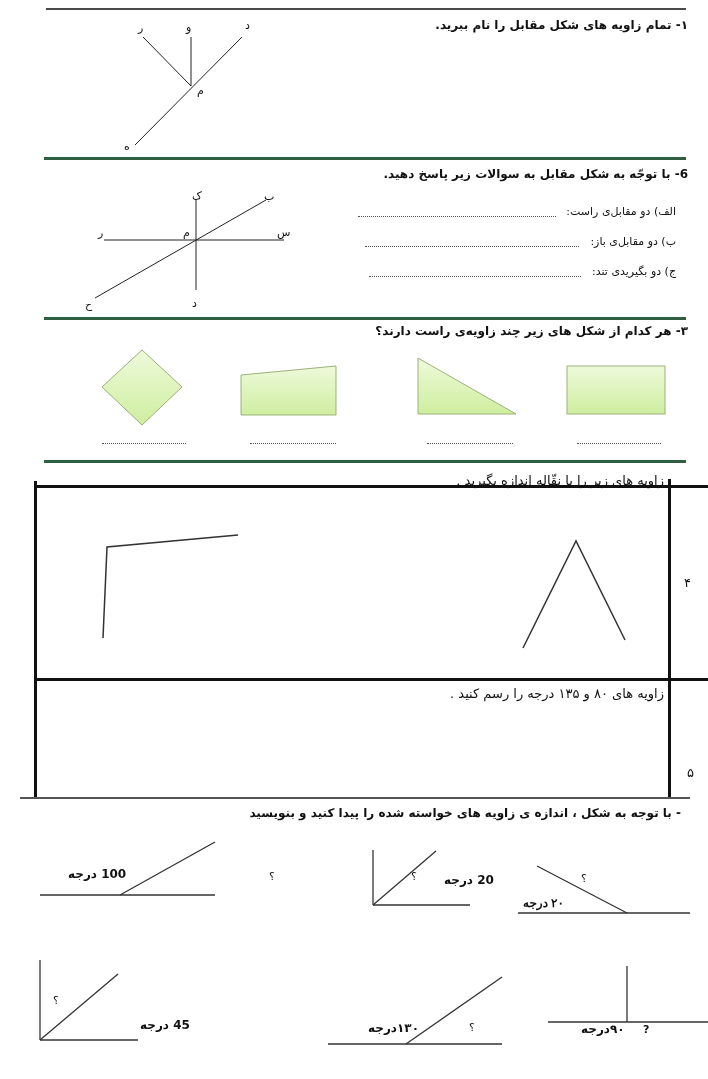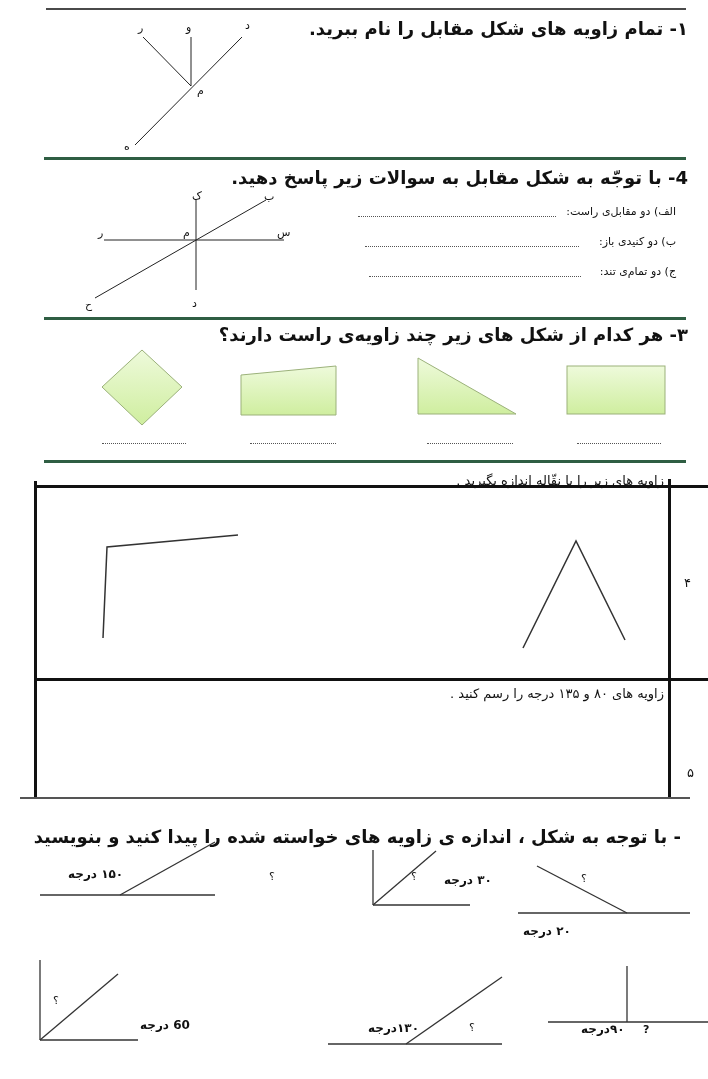"۱- تمام زاویه های شکل" .title { font-size: 18px -> 12px }
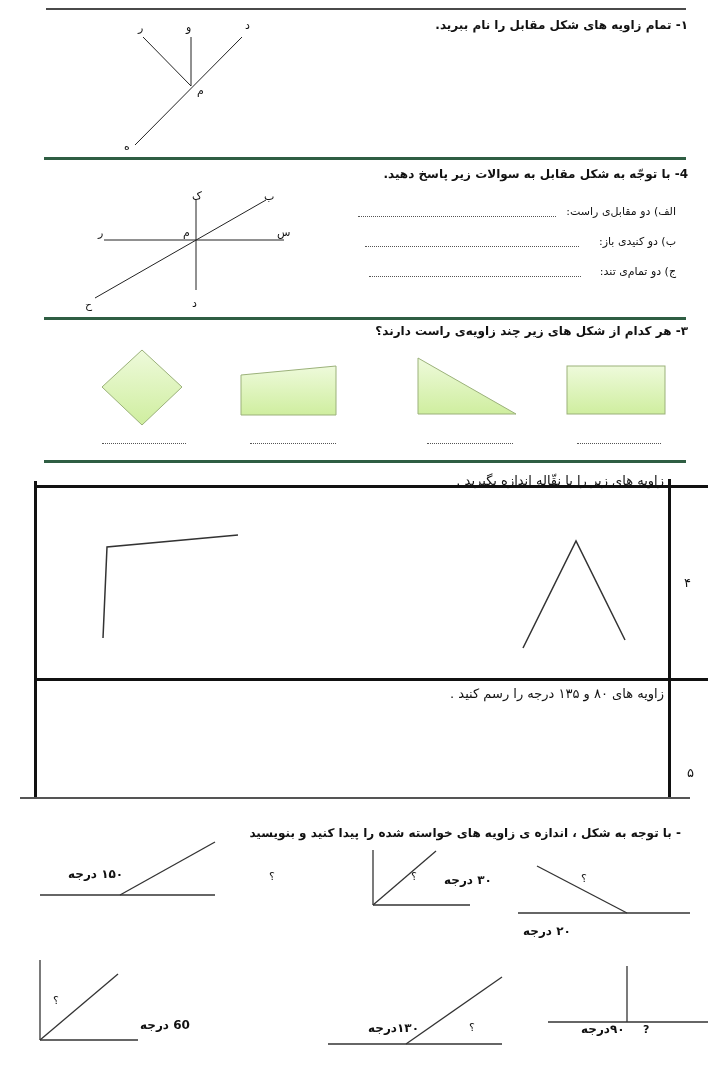"4- با توجّه به شکل" div.abs { text: 4- -> 6- }
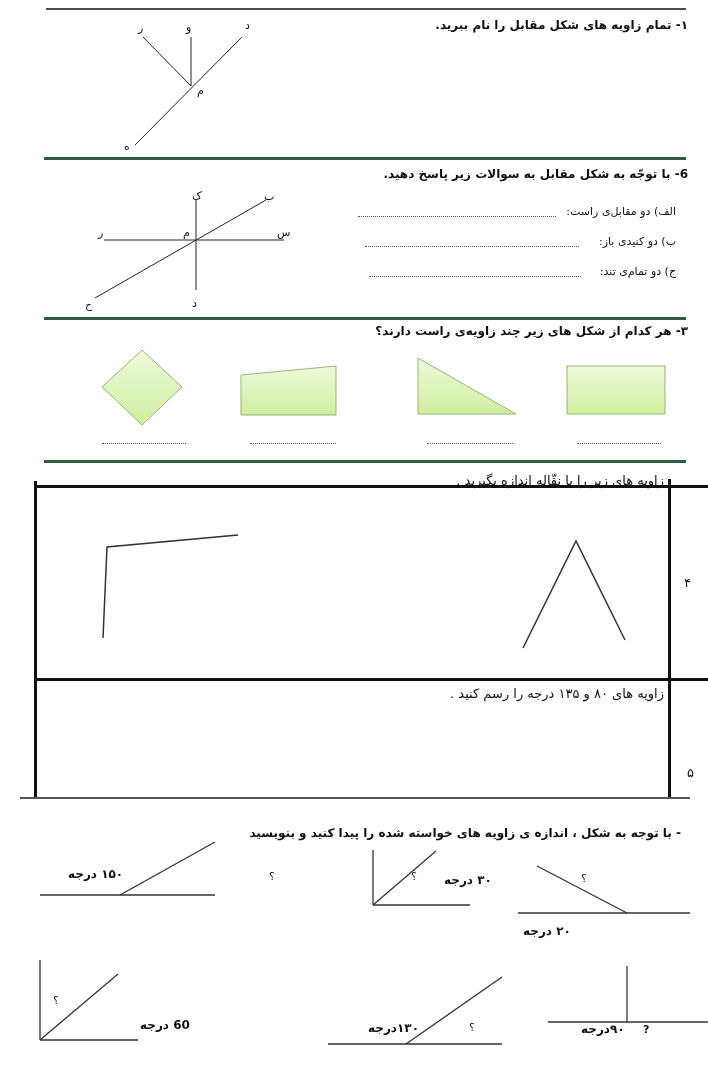"ب) دو کنید‌ی باز:" div.abs { text: کنید -> مقابل }
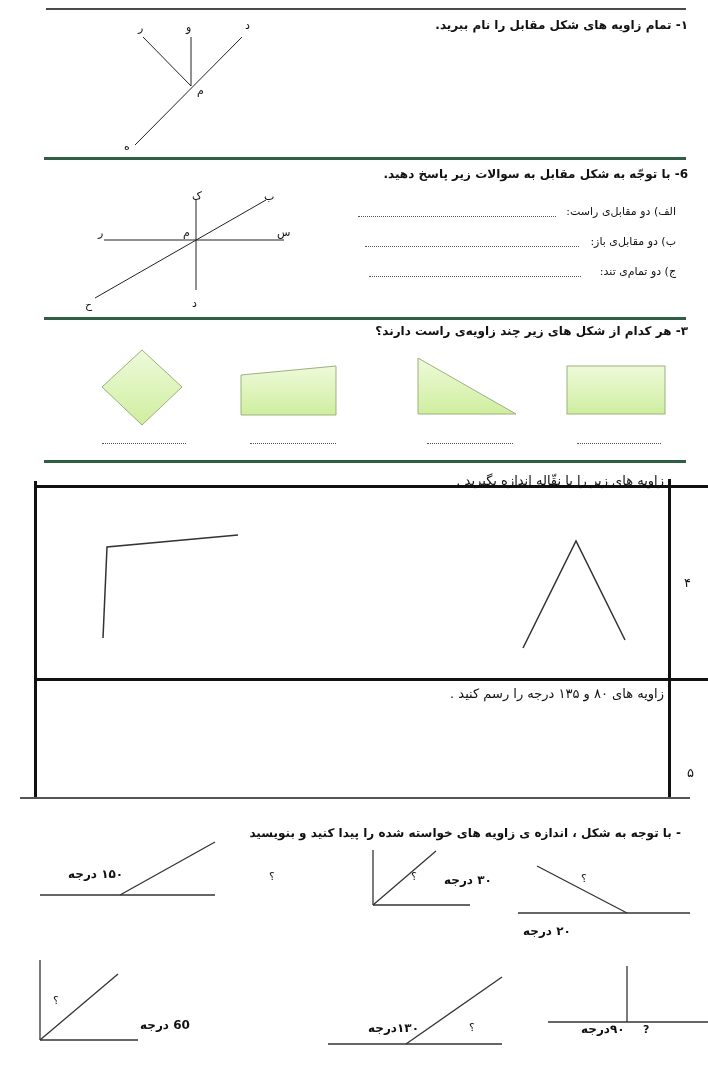"ج) دو تمام‌ی تند:" div.abs { text: تمام -> بگیرید }
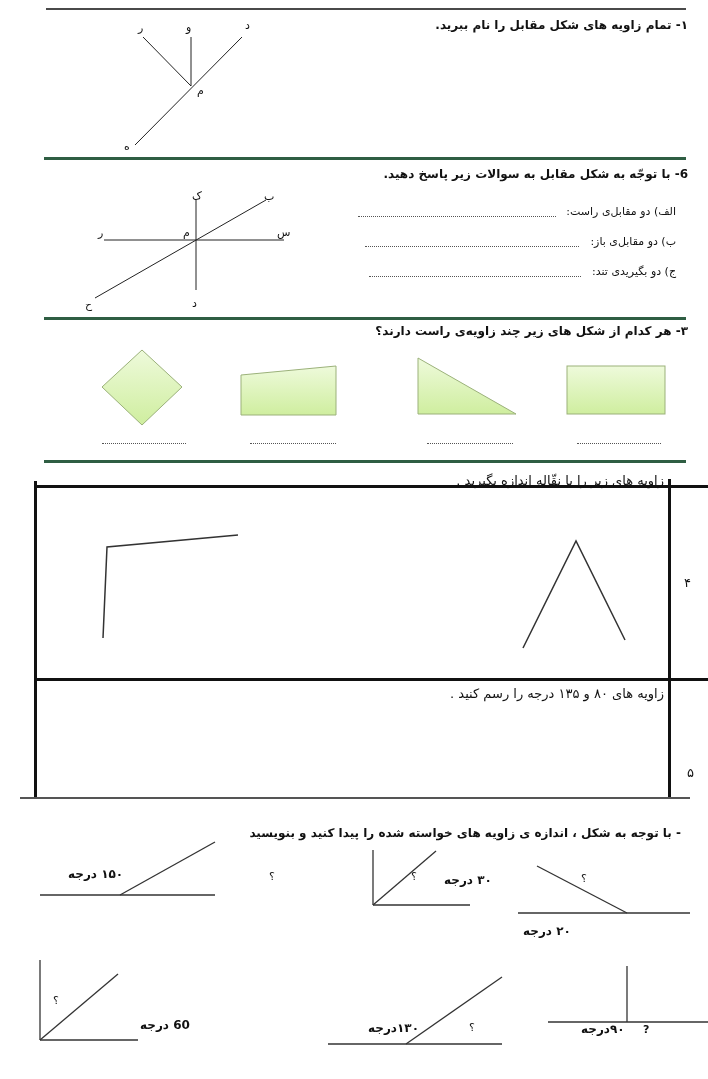"- با توجه به شکل" div.abs { margin-top: 20px -> none }
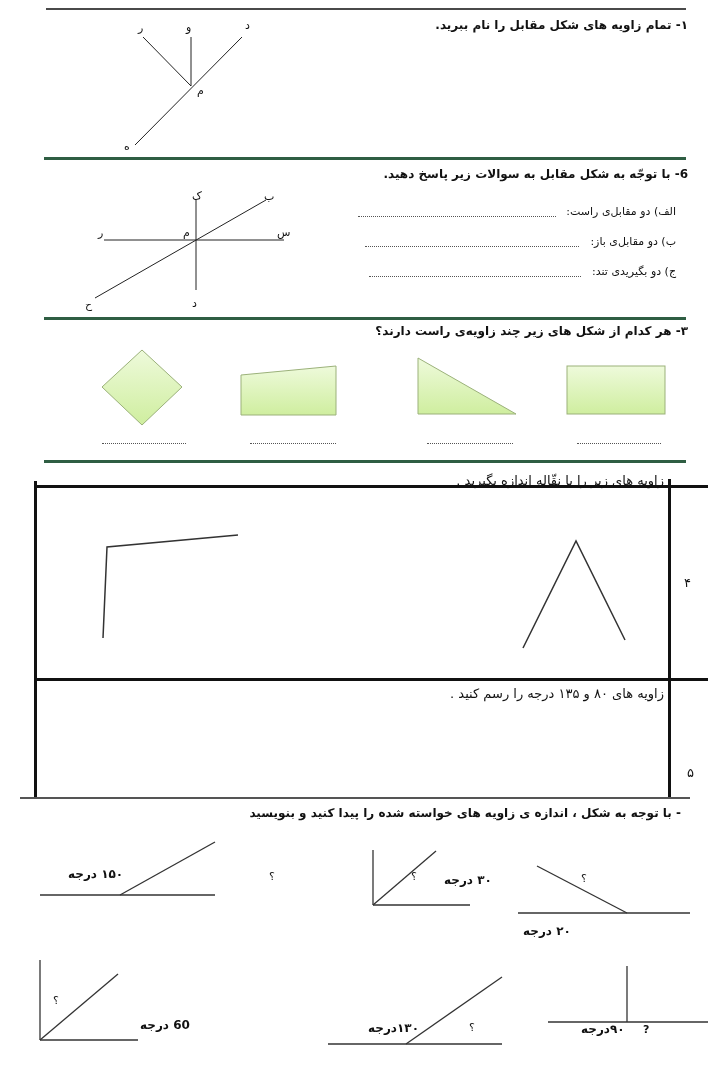"۱۵۰ درجه" div.abs { text: ۱۵۰ -> 100 }
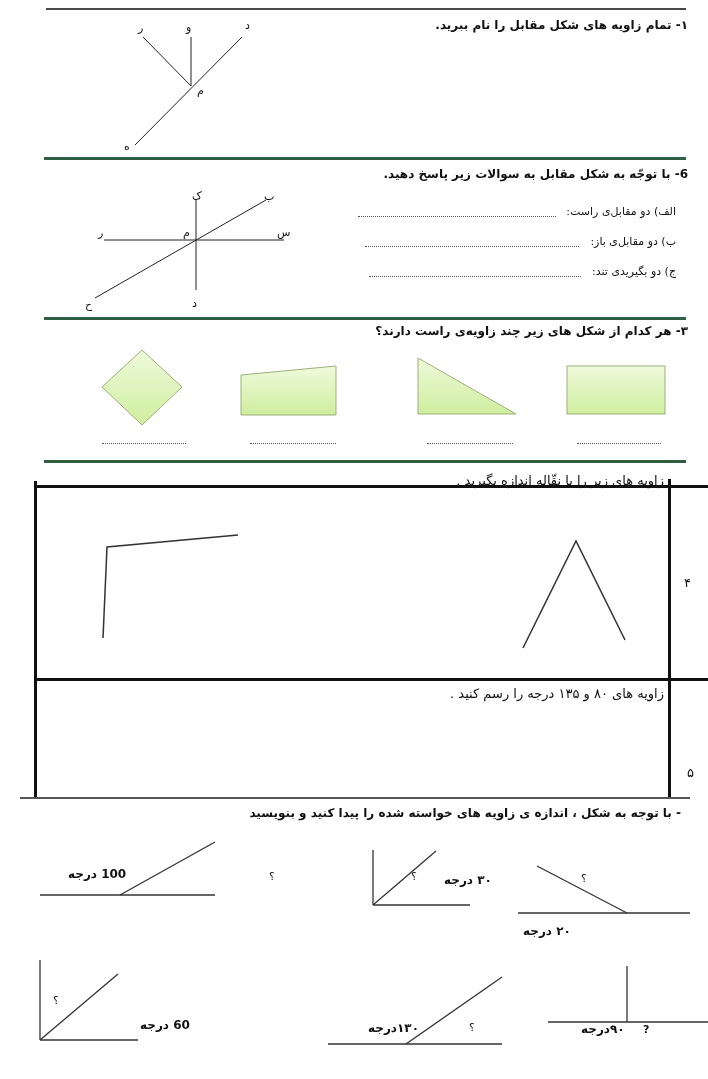"۳۰ درجه" div.abs { text: ۳۰ -> 20 }
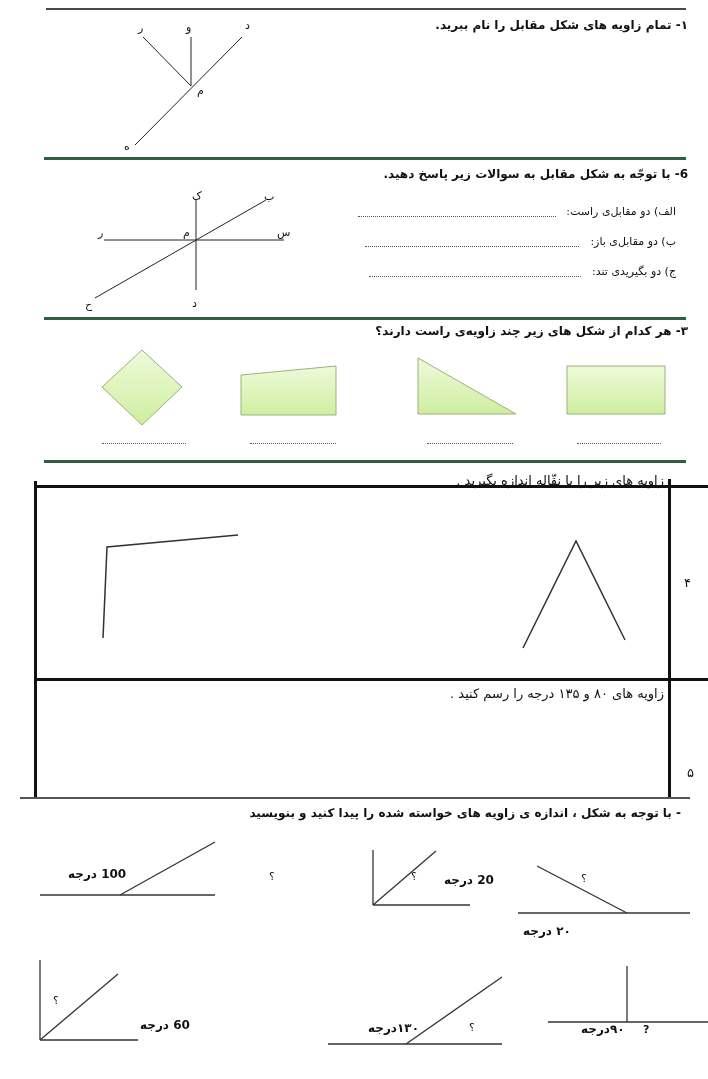"۲۰ درجه" div.abs { font-family: none -> Liberation Serif, serif; top: 924px -> 896px }
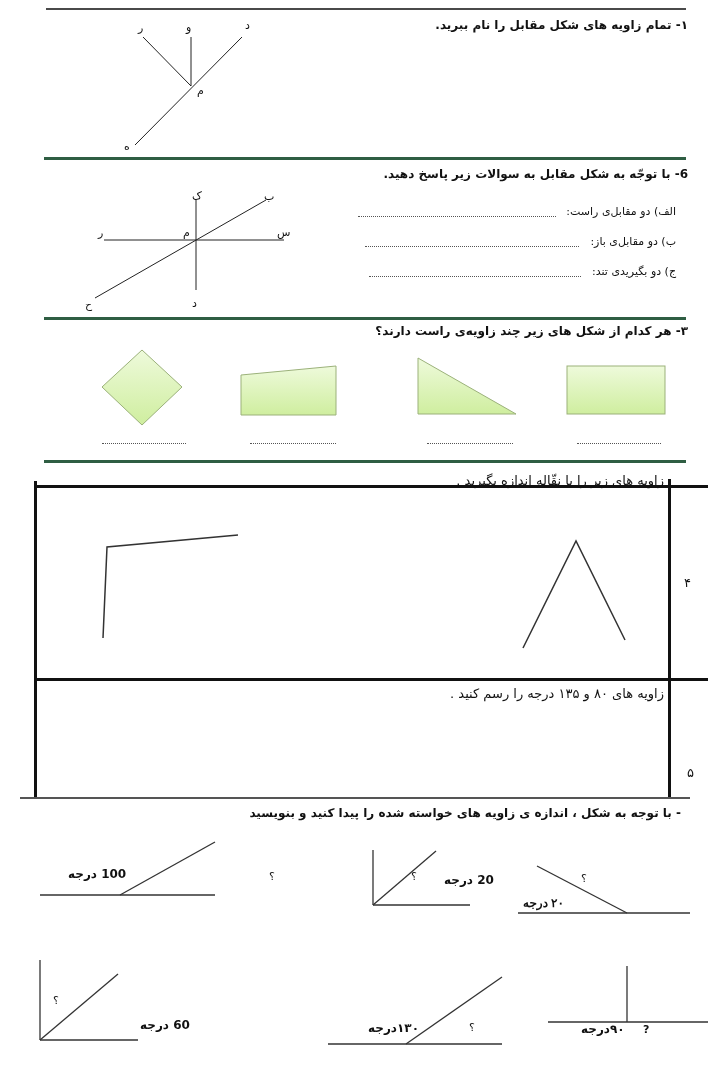"60 درجه" div.abs { text: 60 -> 45 }
